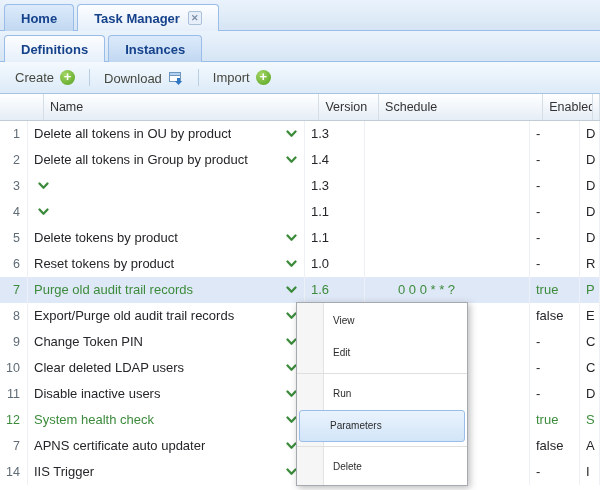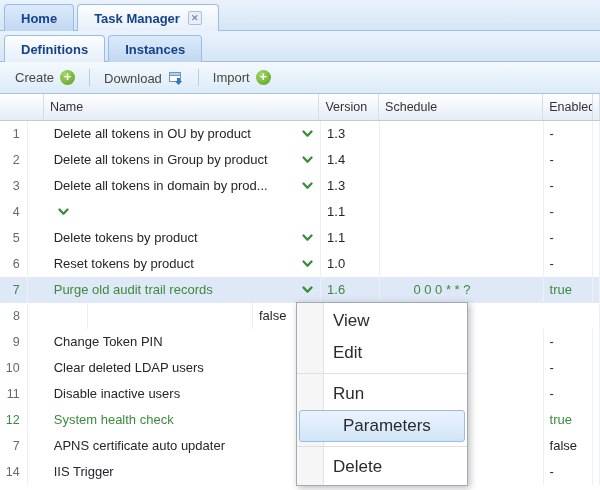"Delete all tokens in OU" .c-name { margin-left: 20px -> none }
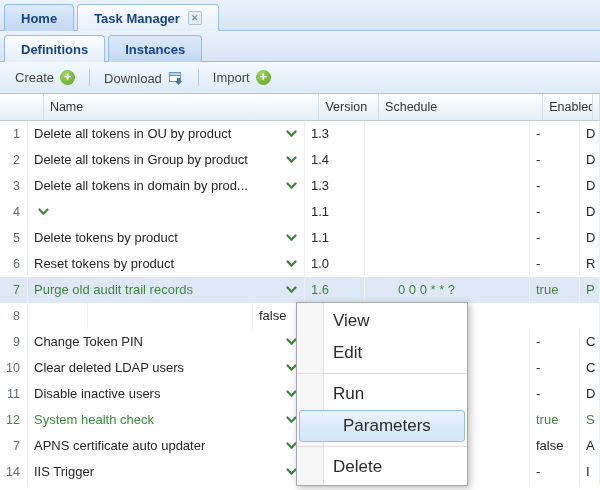"Delete all tokens in domain" span.name-text { html: <span>Delete all tokens in domain by prod...</span> -> none }
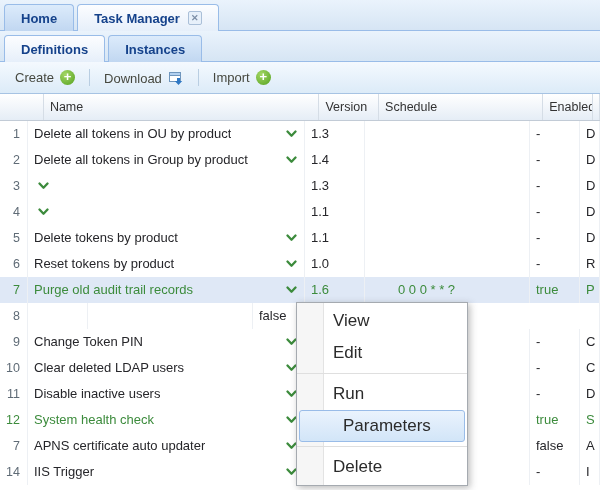"Export/Purge old audit trail records" div.cell { html: none -> <div> <span>Export/Purge old audit trail records</span> <span> <svg> <path></path> </svg> </span> </div> }
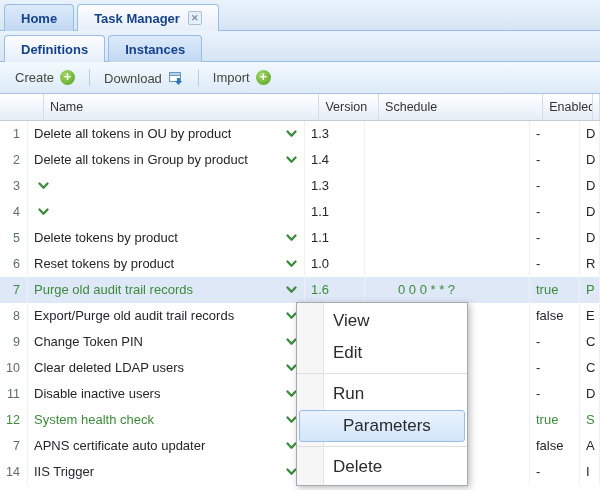"View" .menu-item { font-size: 17px -> 10px }
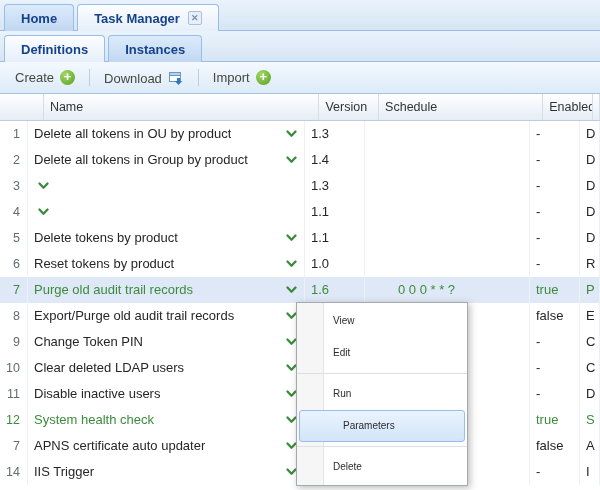"Parameters" .menu-item.highlighted { padding-left: 43px -> 30px }
